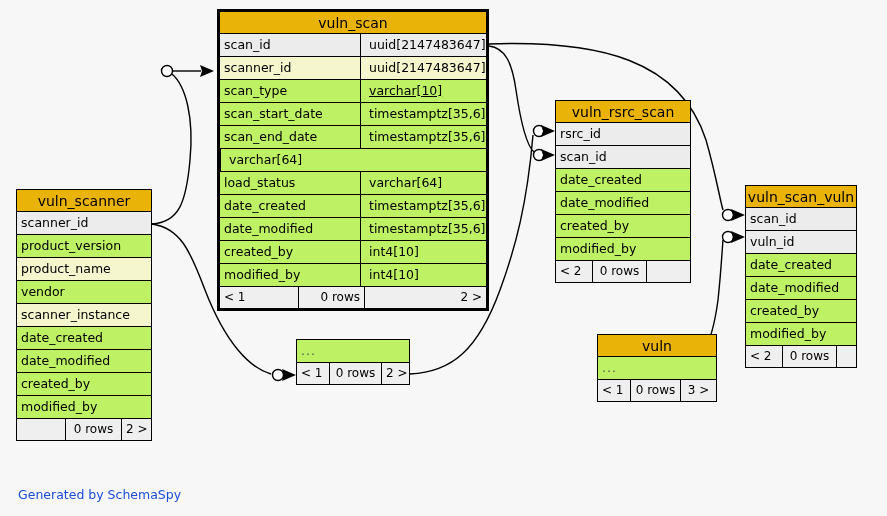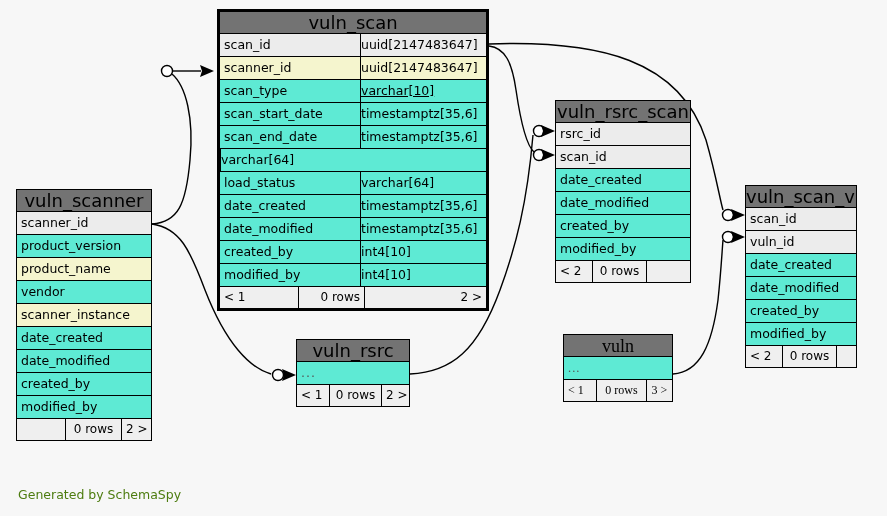"vuln_scan" .thead { background: #737373 -> #eab308; font-size: 18px -> 14px }
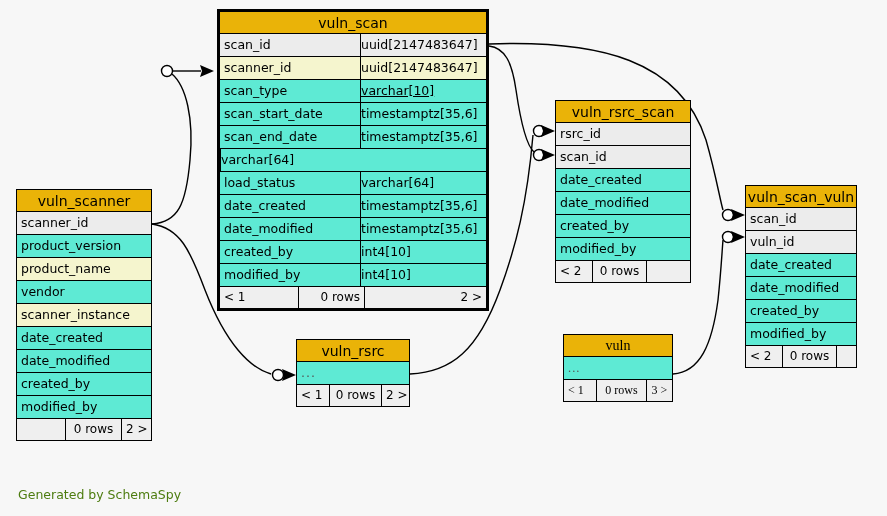"uuid[2147483647]" .cell-type { padding-left: 0 -> 8px }
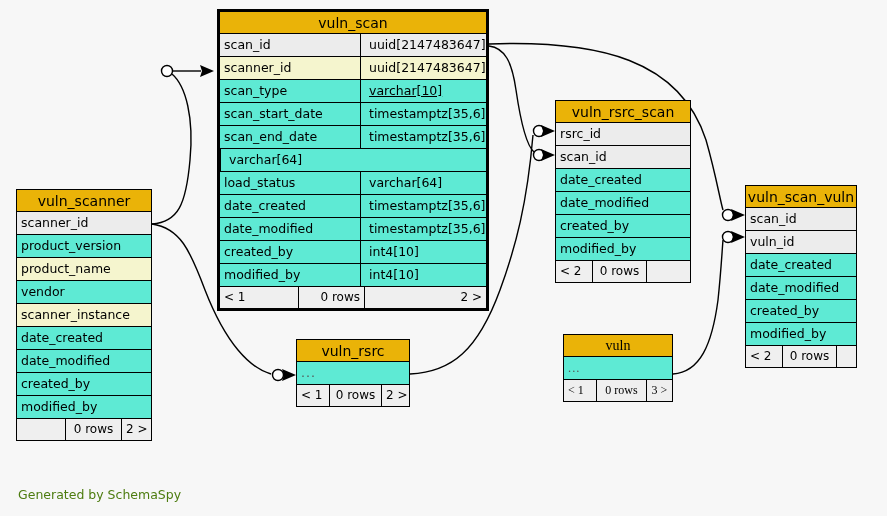"scan_type" .row { background: #5eead4 -> #bef264 }
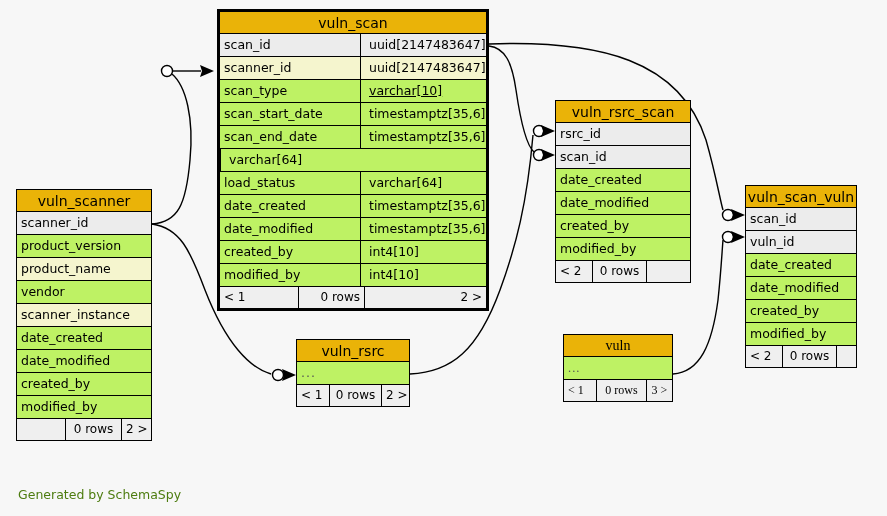"vuln_rsrc" div.thead { html: <div>vuln_rsrc</div> -> none }
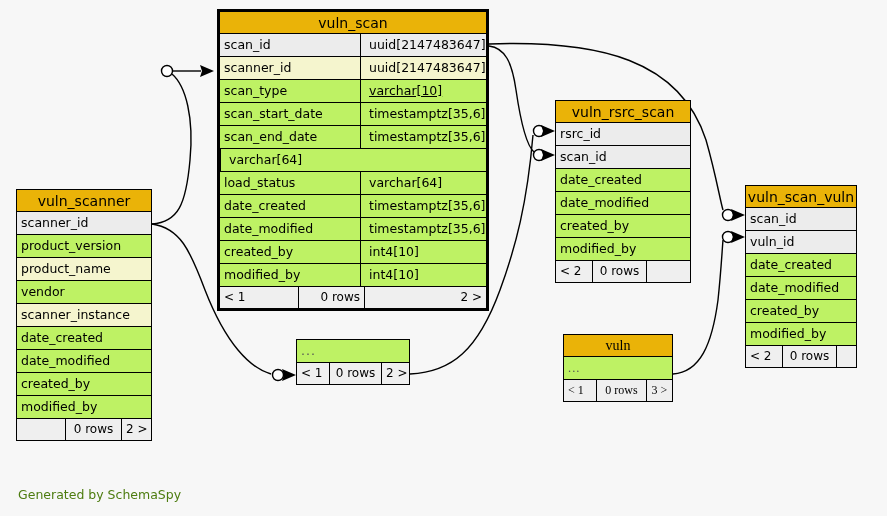"vuln" div.table { font-family: Liberation Serif, serif -> none; left: 563px -> 597px; width: 110px -> 120px }
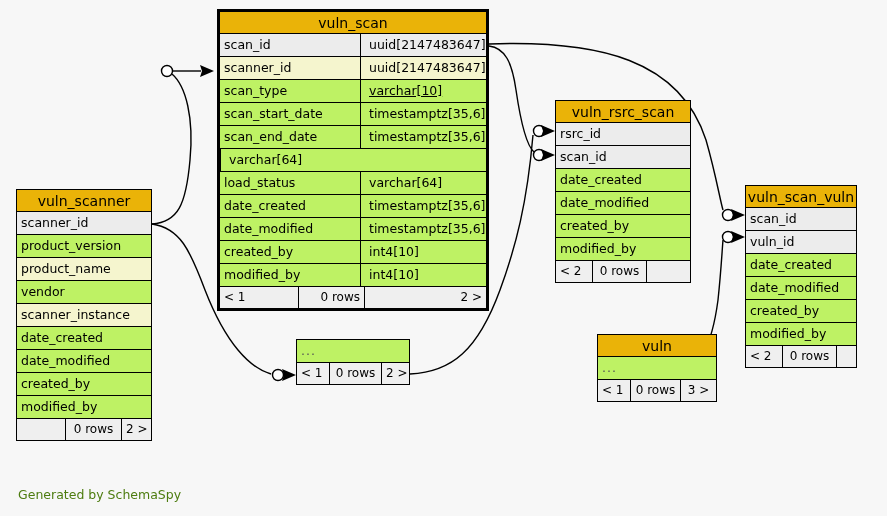"Generated by SchemaSpy" .caption { color: #4d7c0f -> #1d4ed8 }
